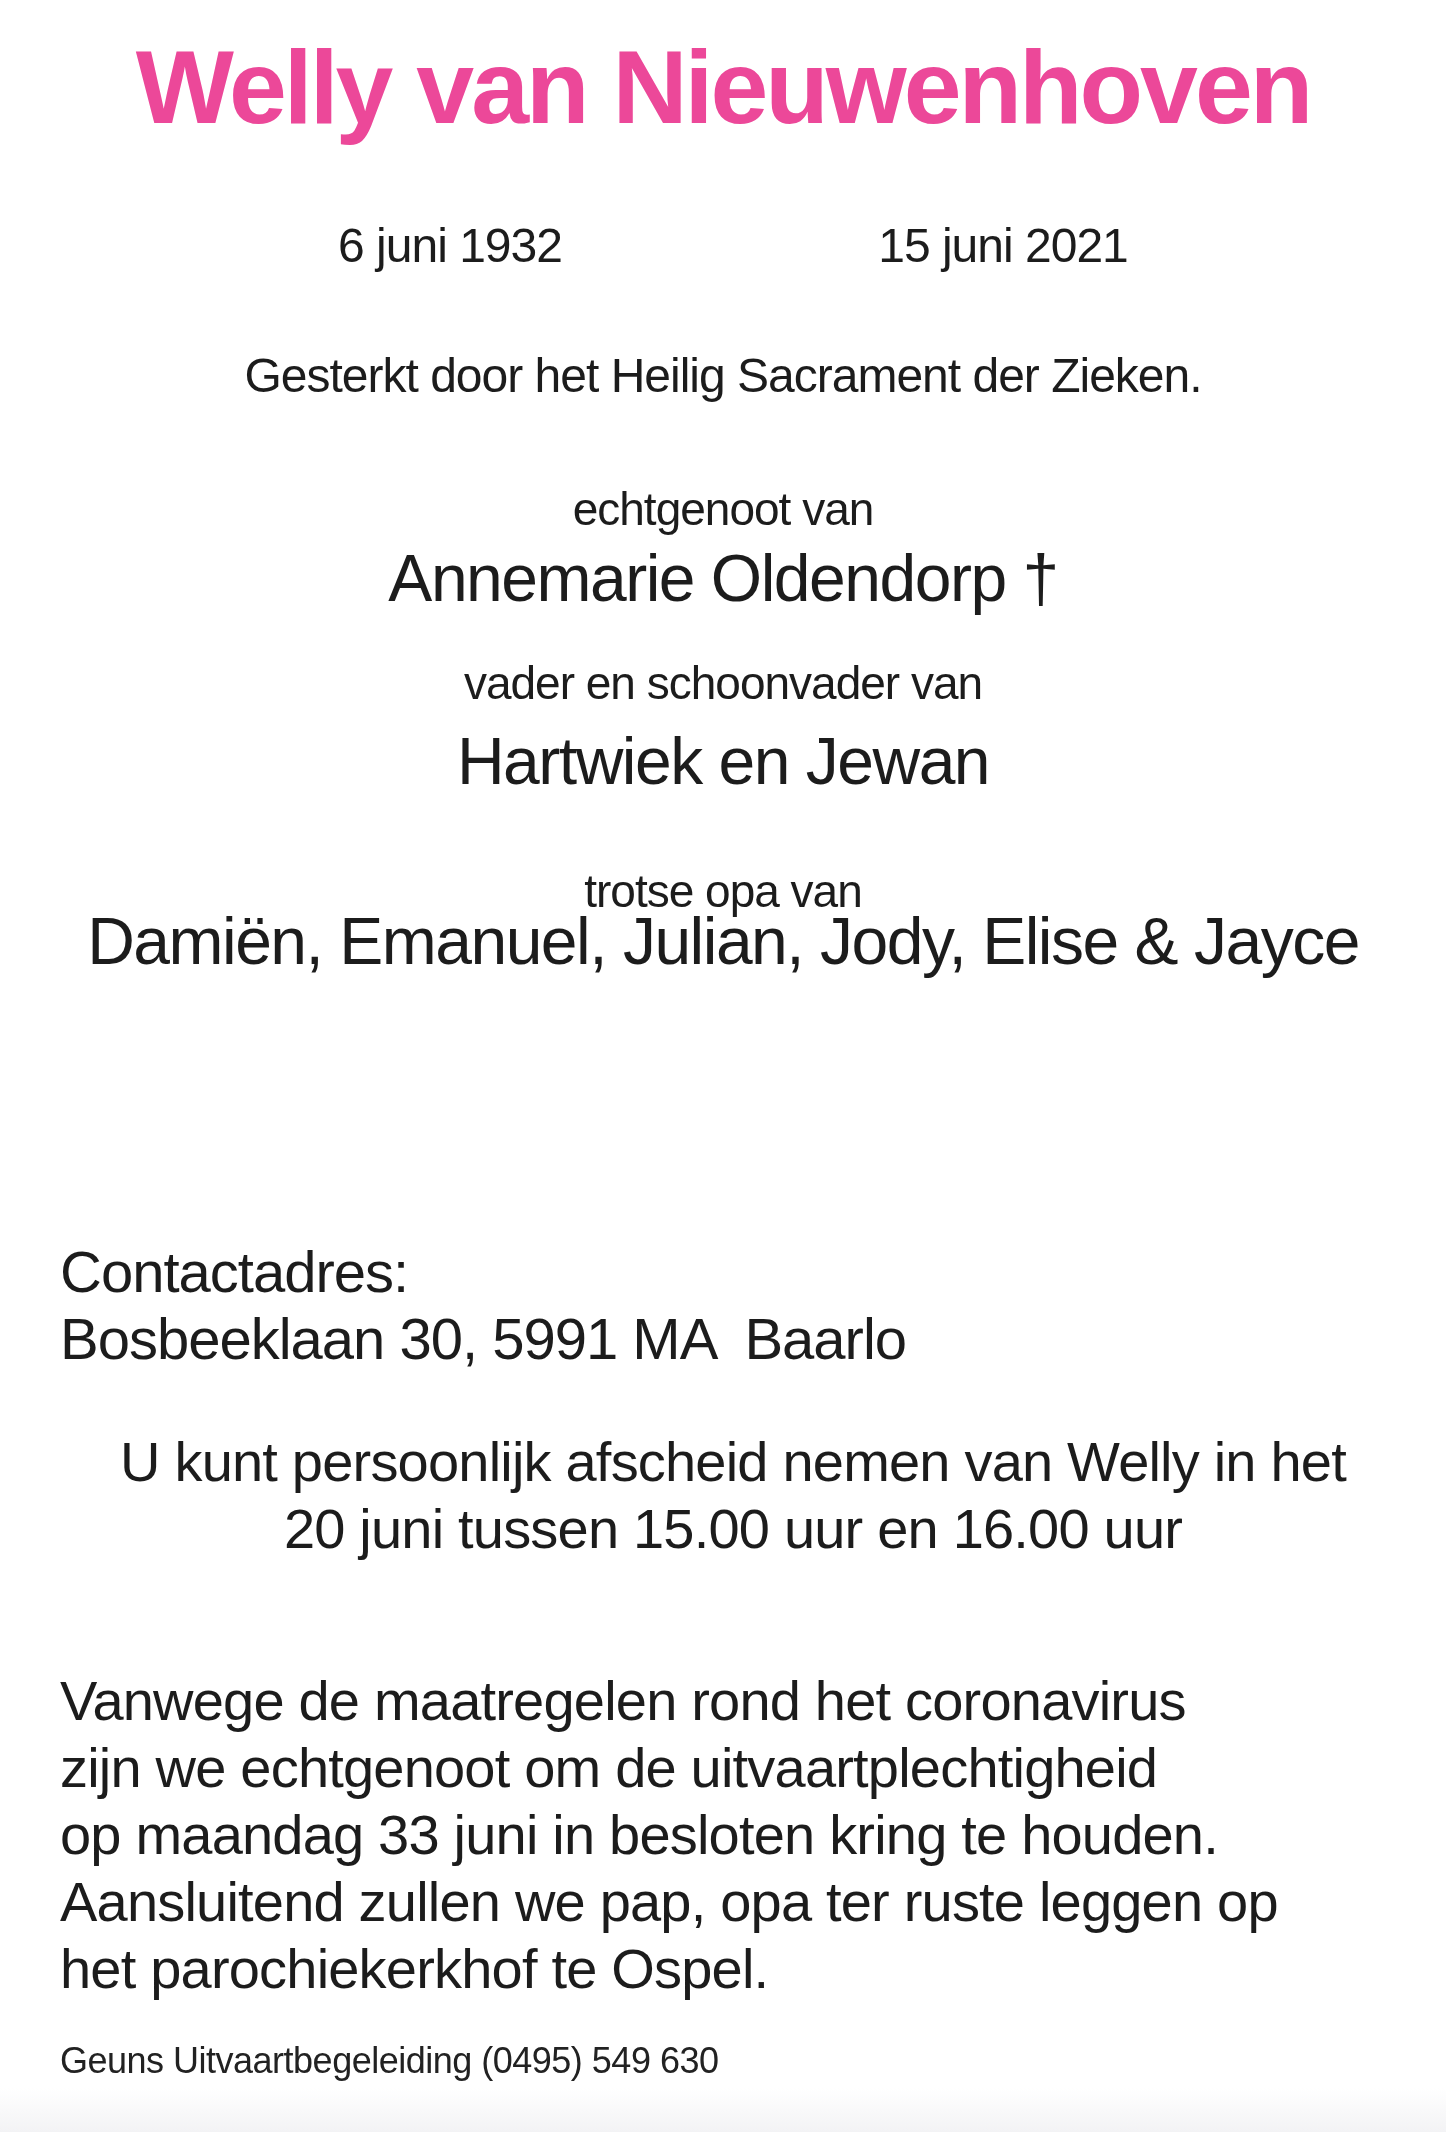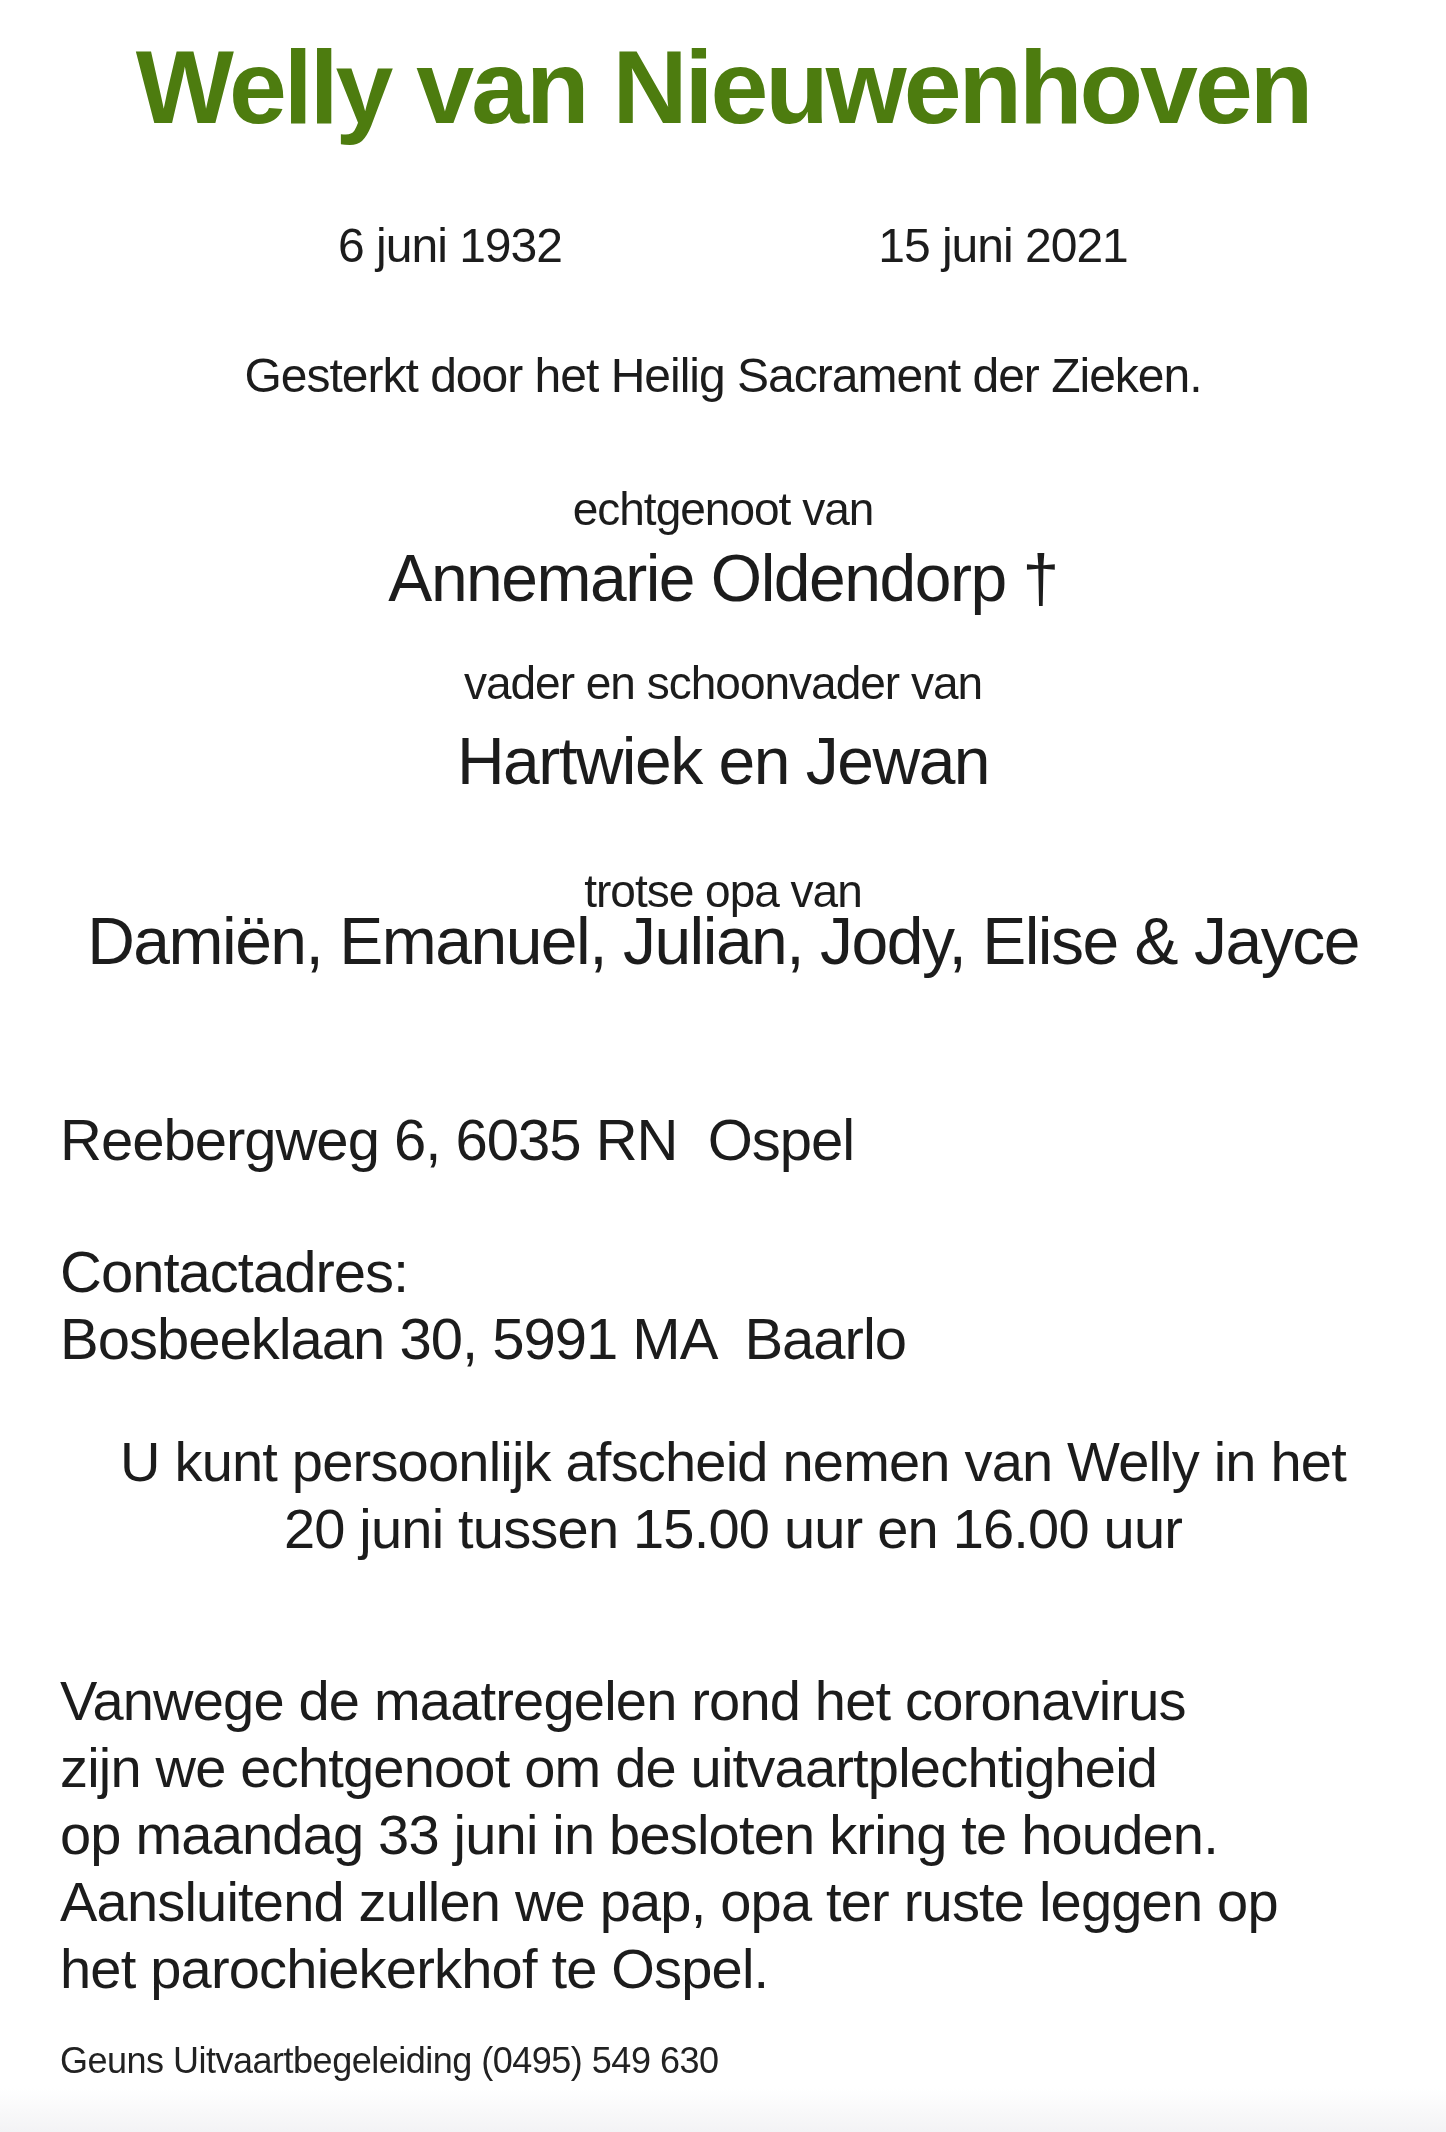"Welly van Nieuwenhoven" .title { color: #4d7c0f -> #ec4899 }
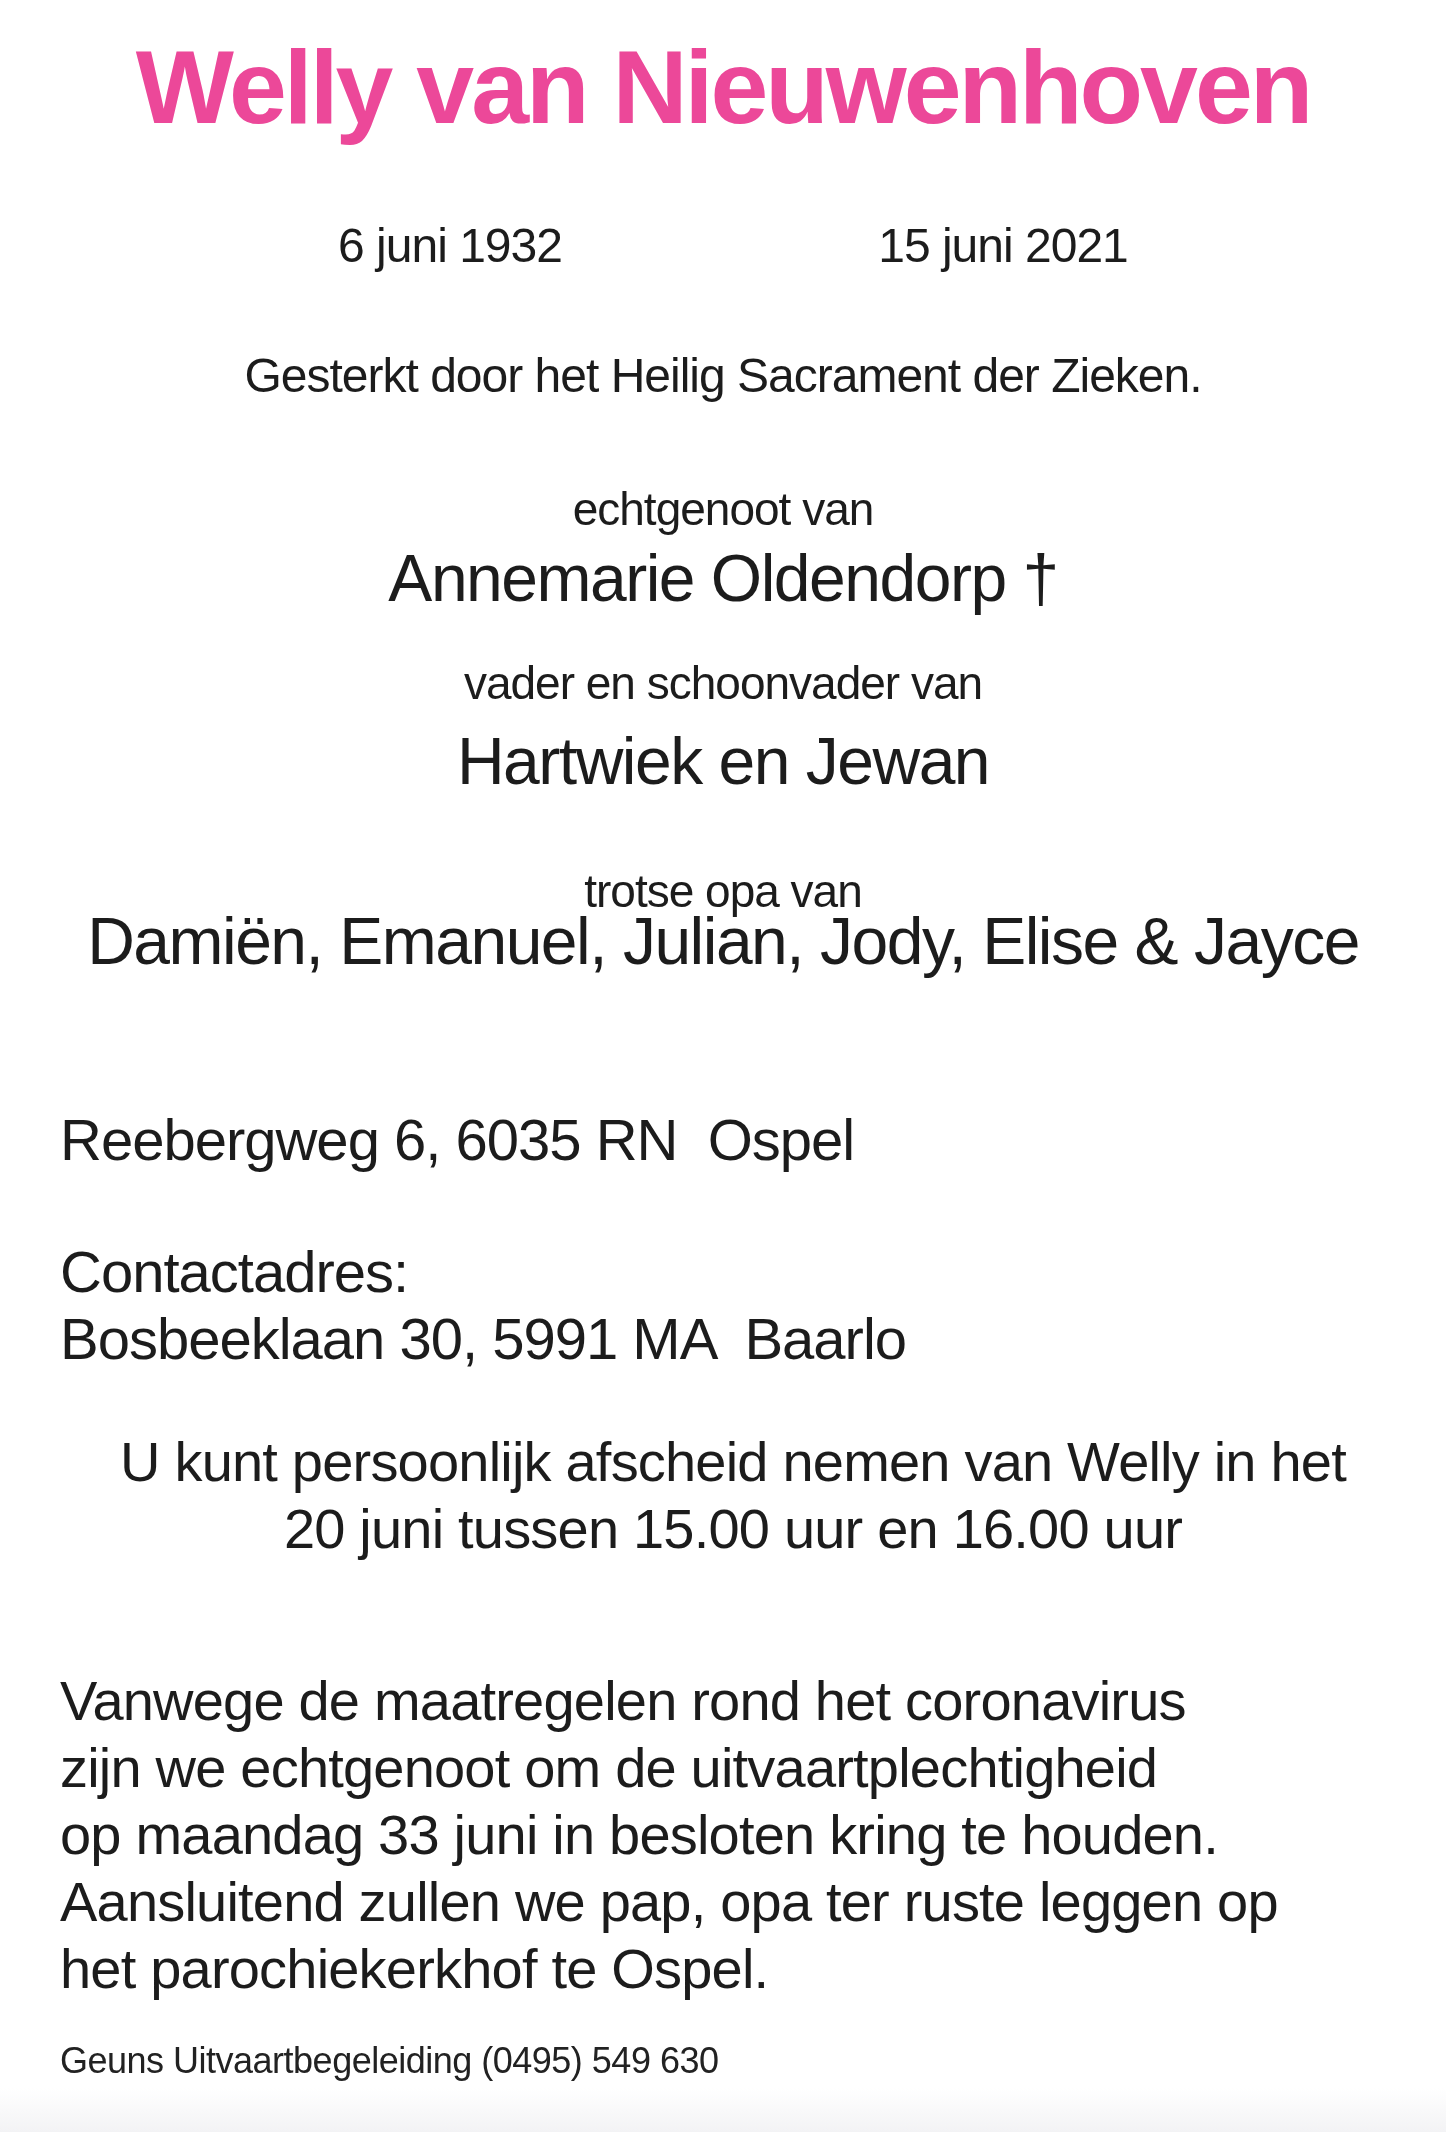"Reebergweg 6, 6035 RN Ospel" div.leftblock { html: <div>Reebergweg 6, 6035 RN Ospel</div> -> none }
